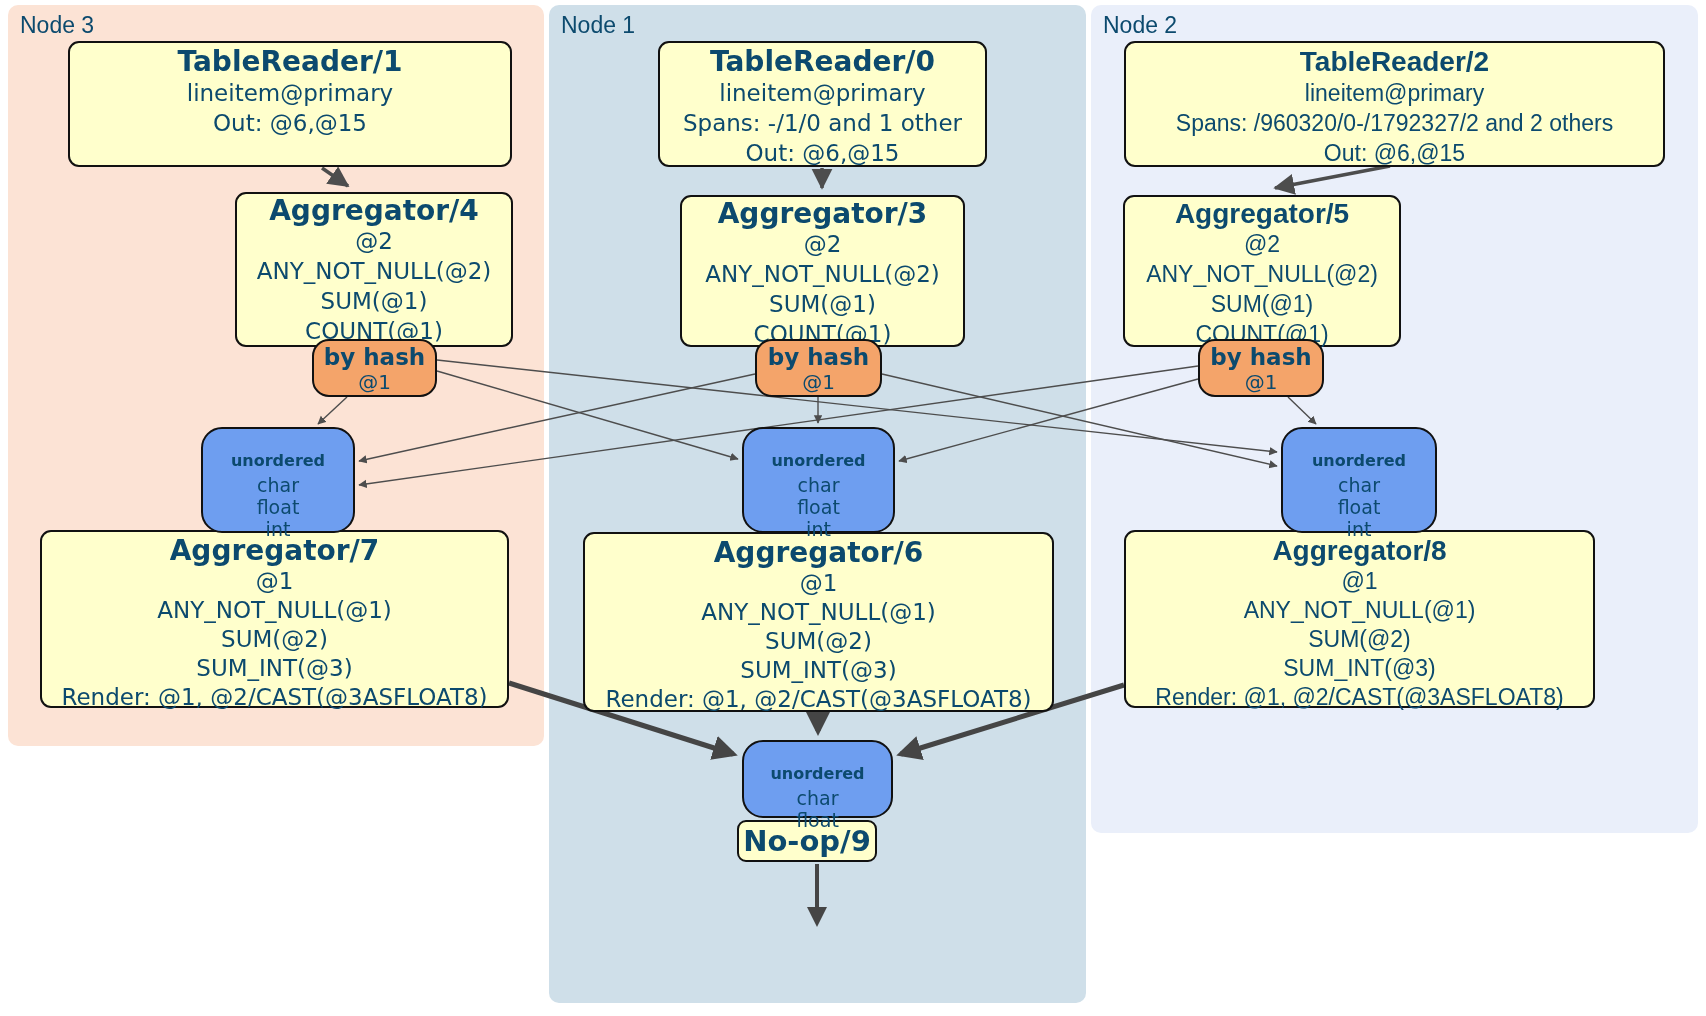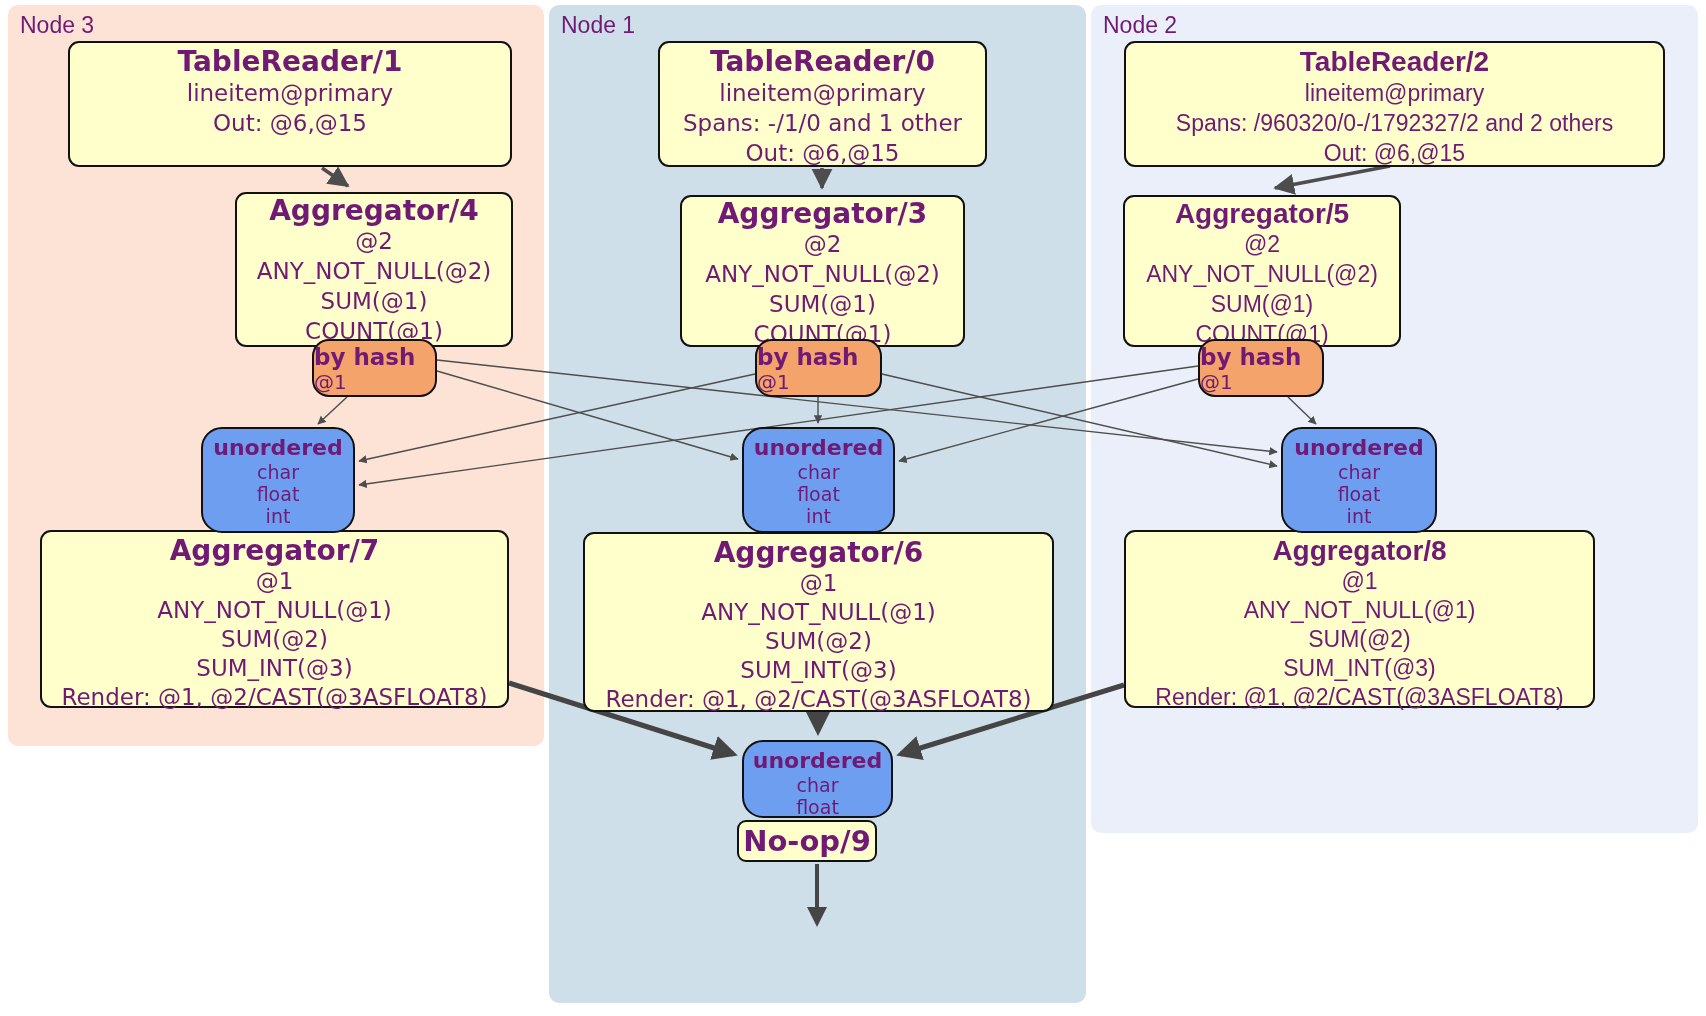"Node 3" .stage { color: #701a75 -> #0c4a6e }
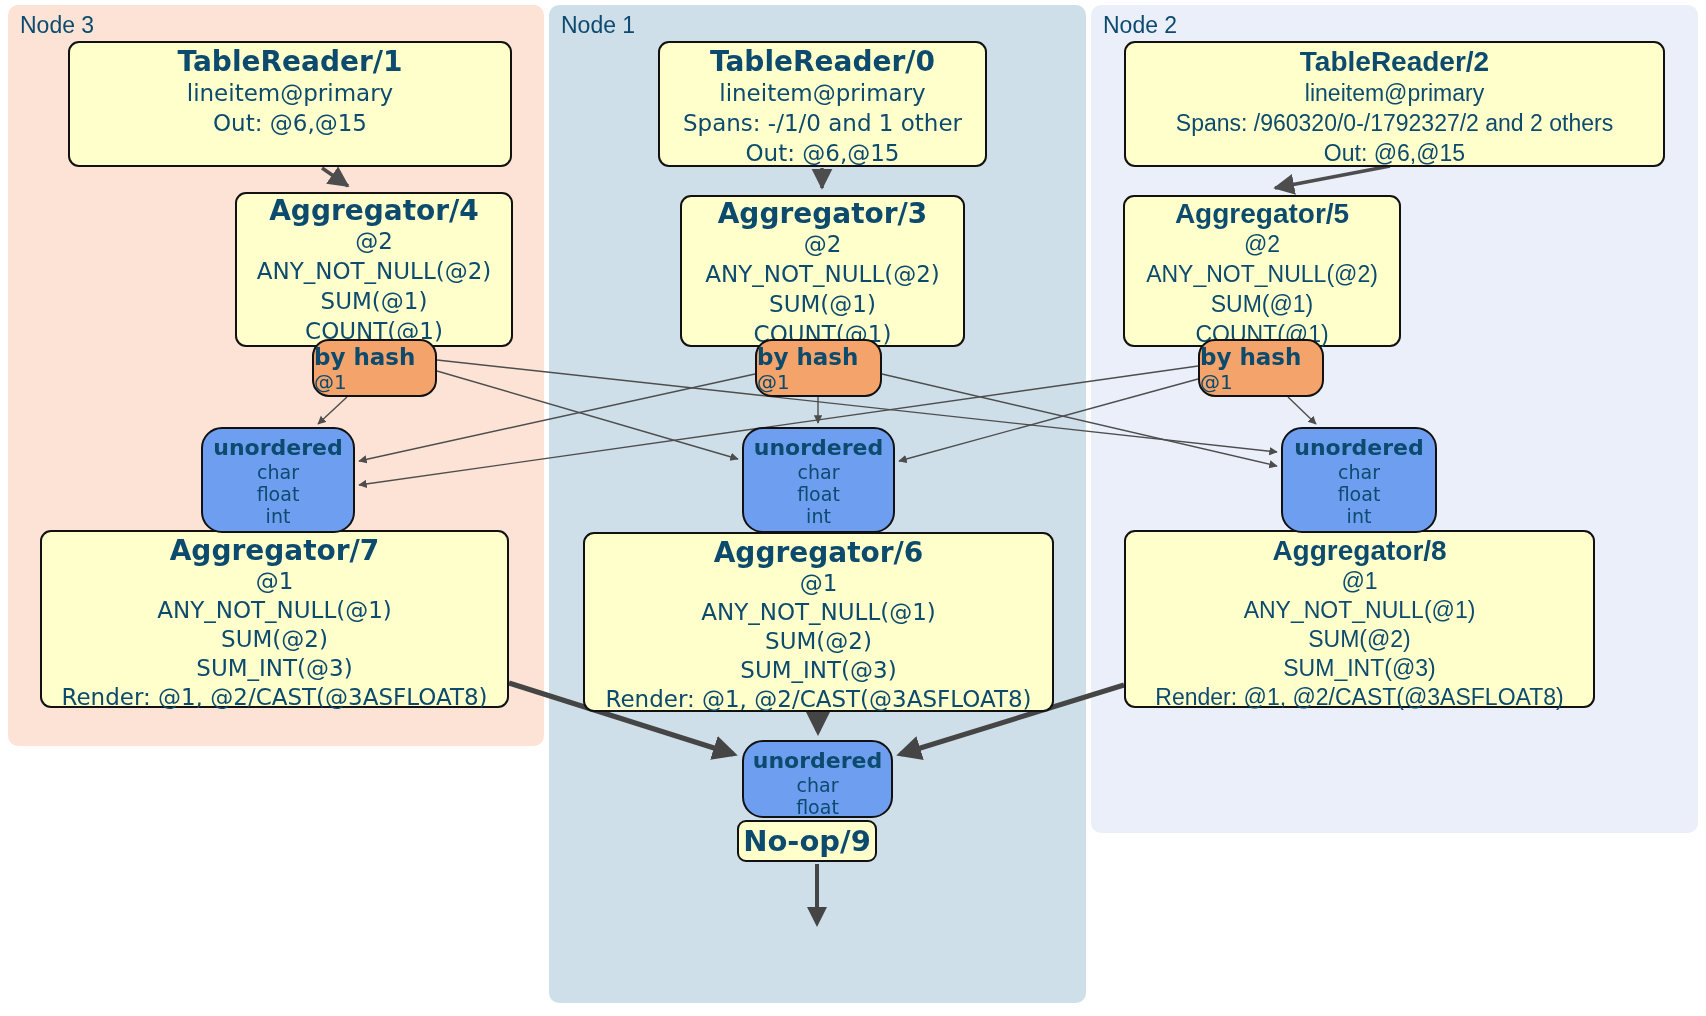"by hash" .router { text-align: none -> center }
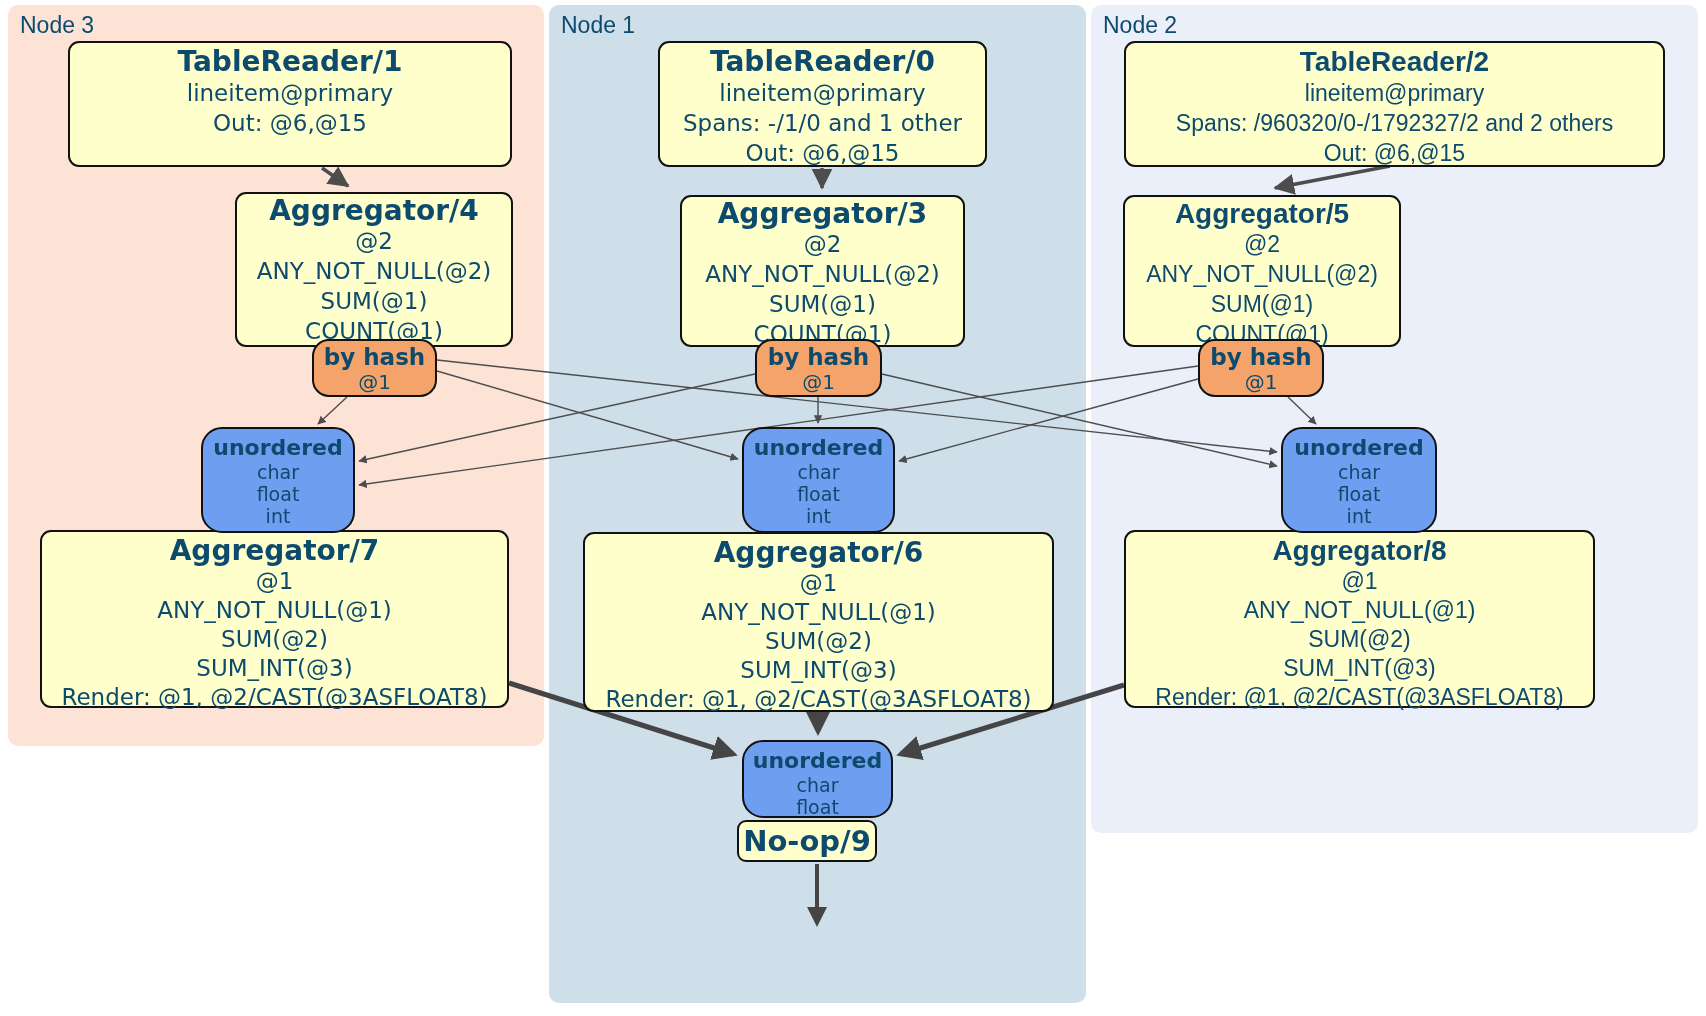"unordered" .sync .title { font-size: 22px -> 16px; padding-top: 5px -> 18px }
